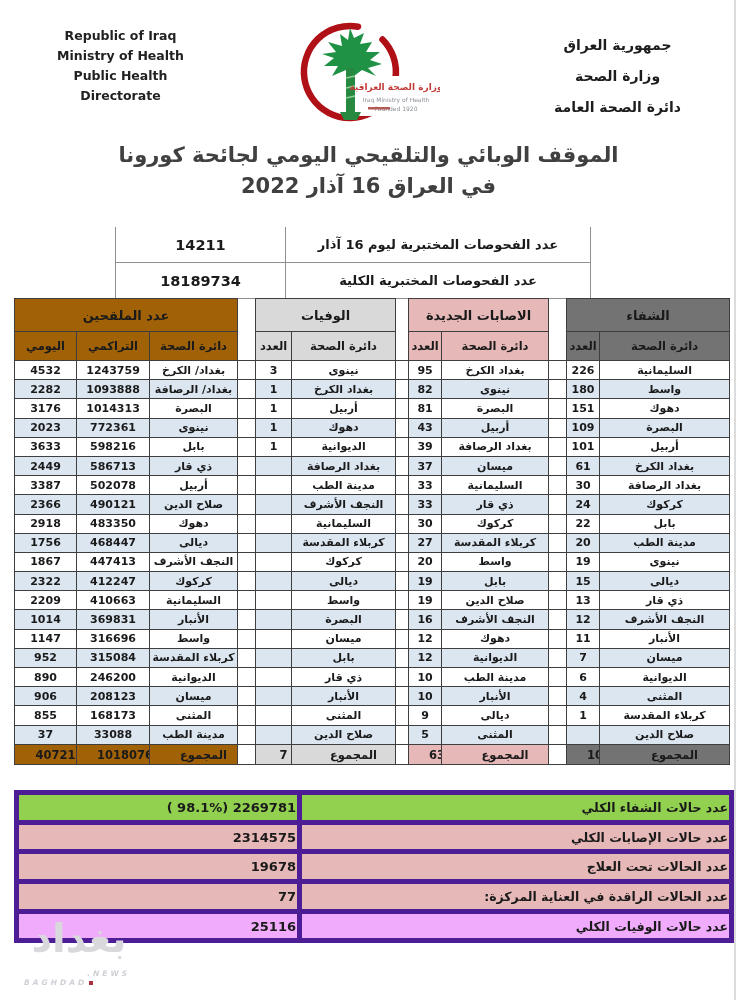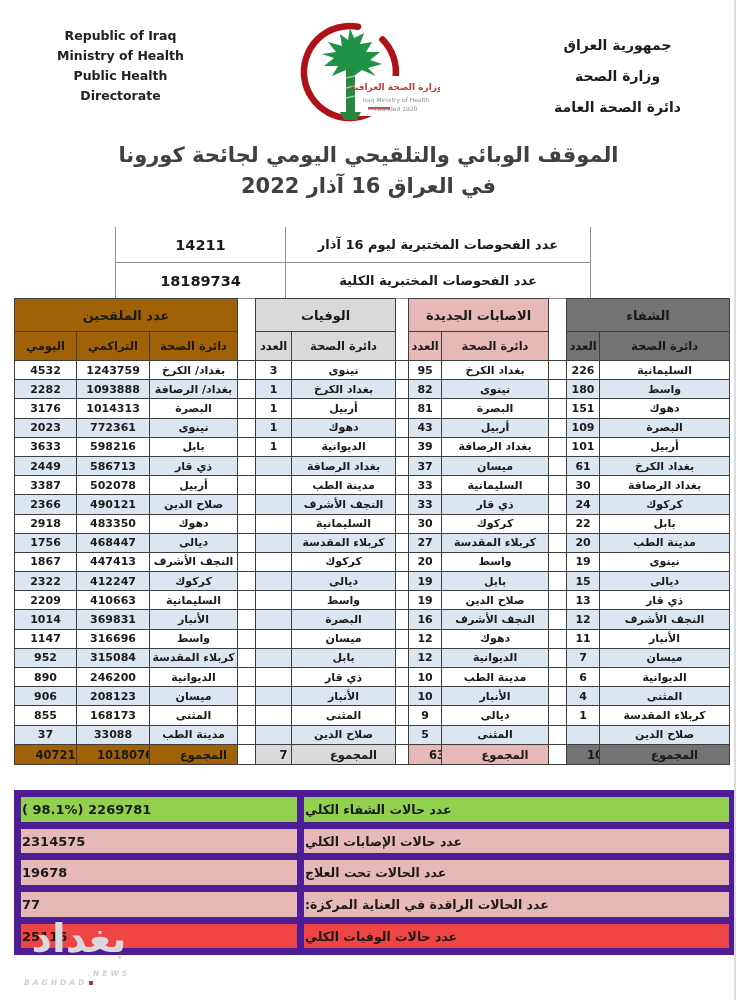"( 98.1%) 2269781" .summary td { border: 7px solid #4c1d95 -> 5px solid #4c1d95; text-align: left -> right }
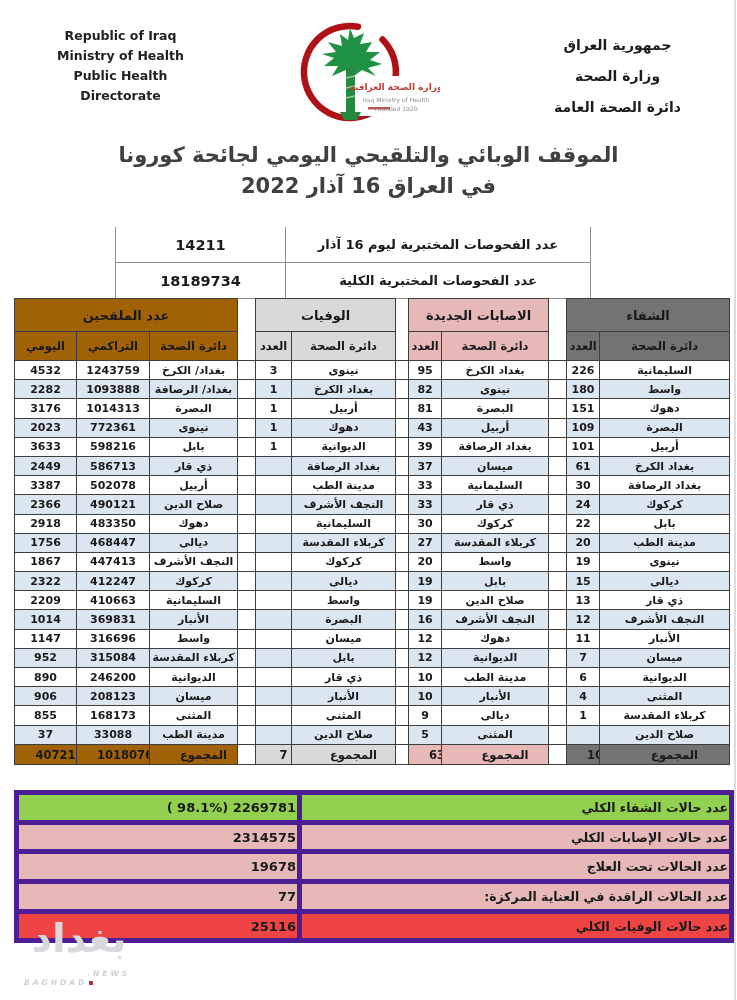"25116" .tone-tan td { background: #ef4444 -> #f0abfc }
